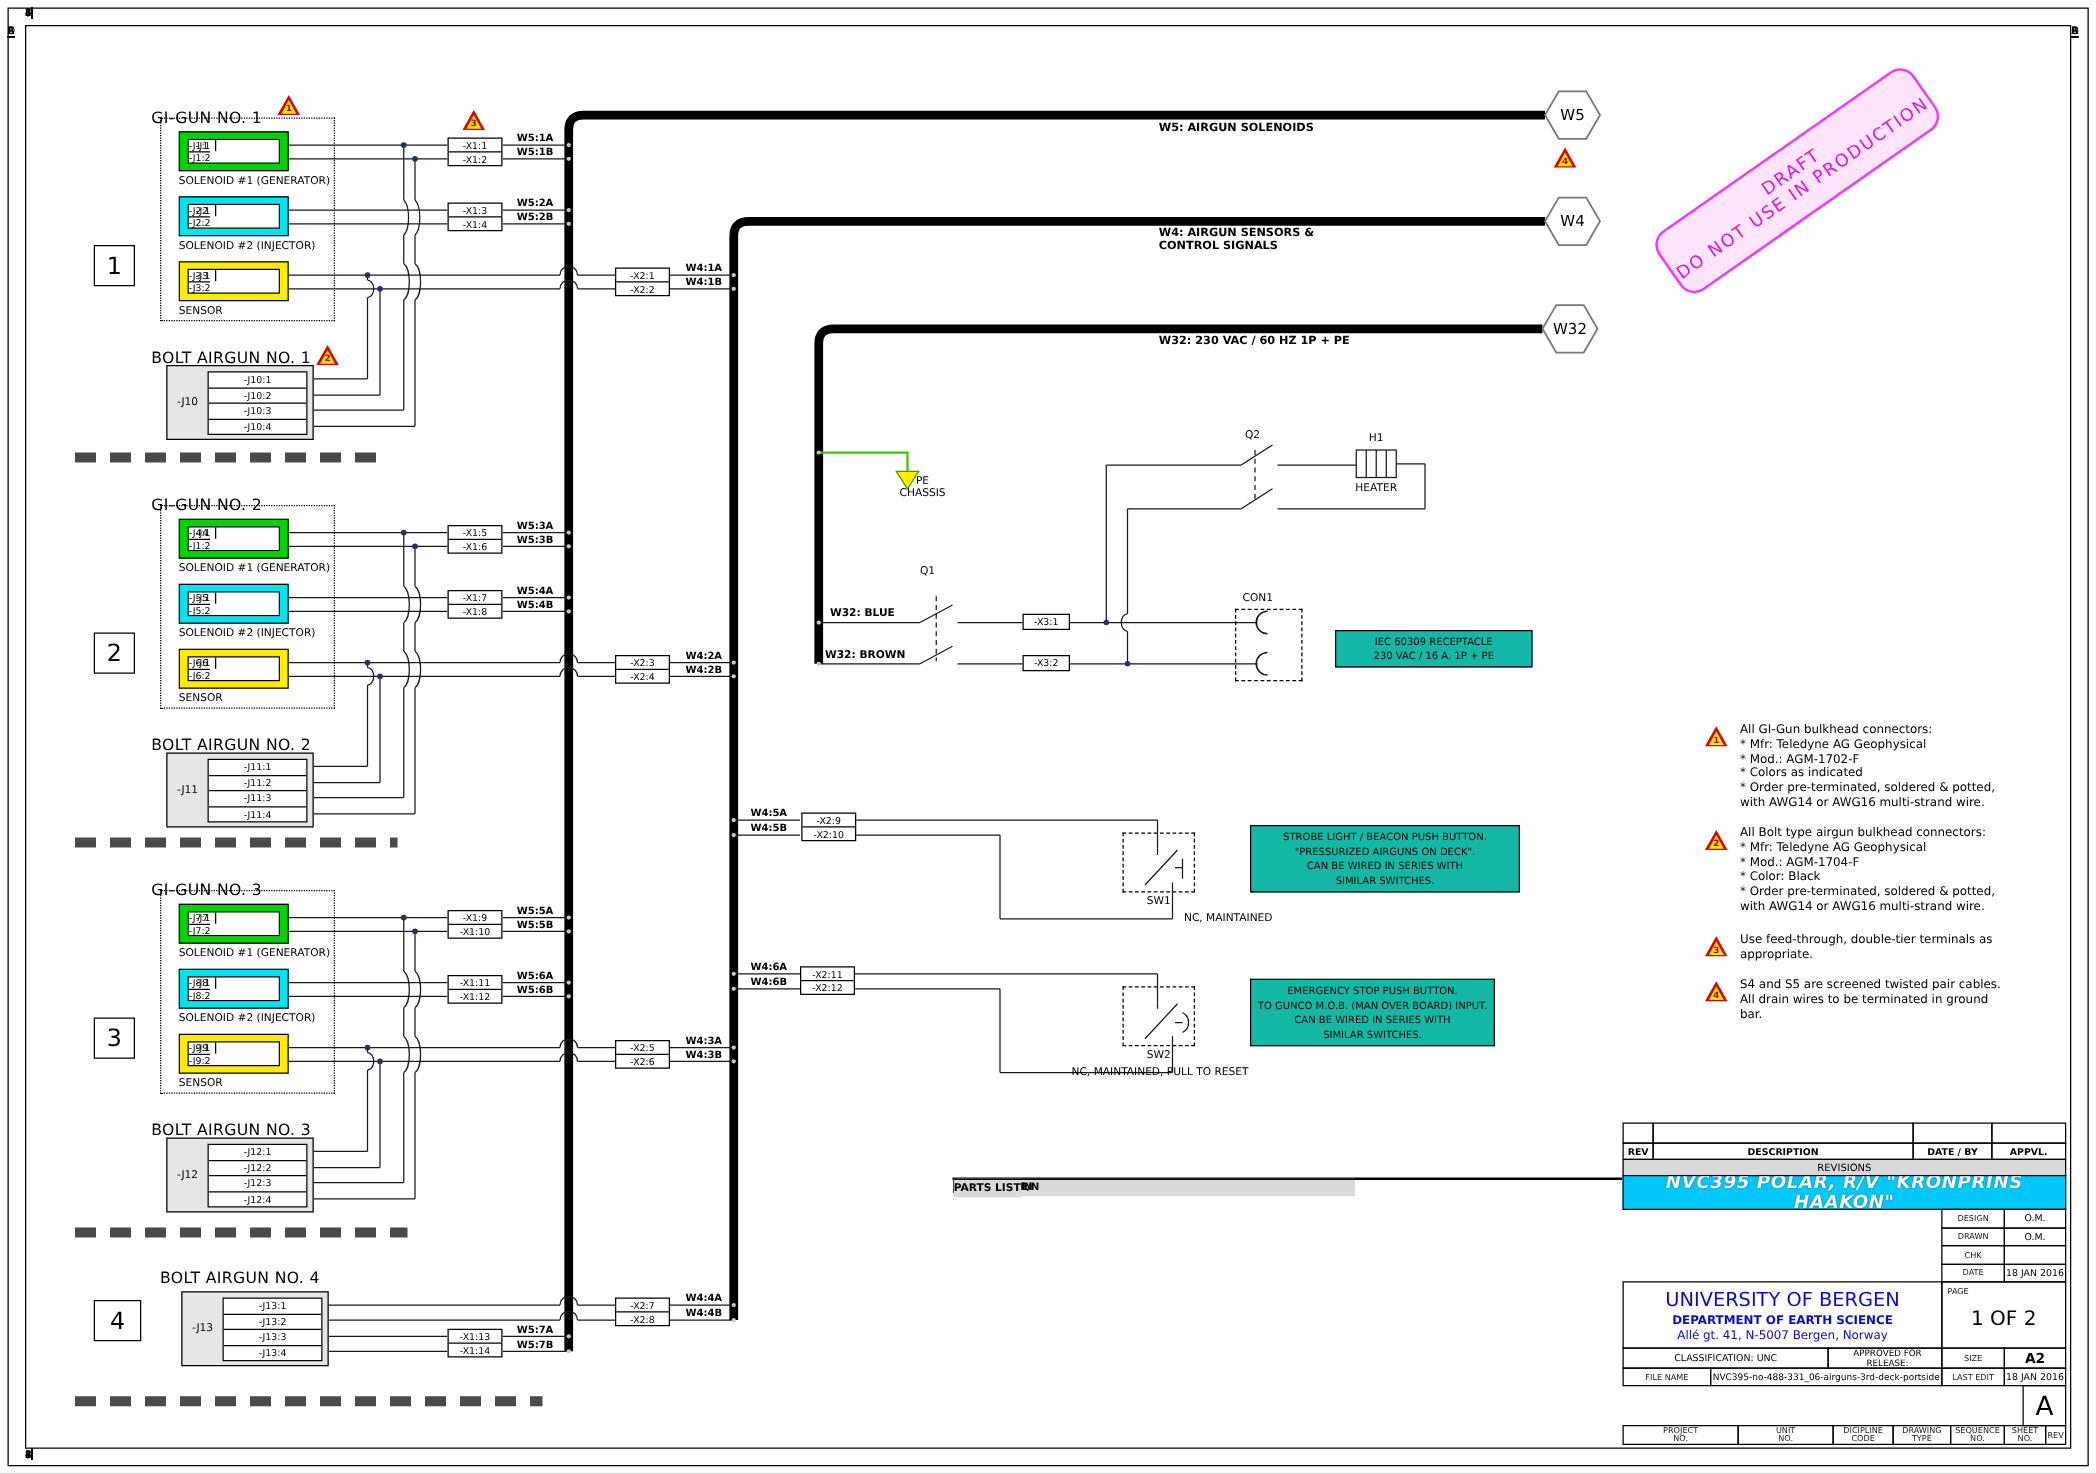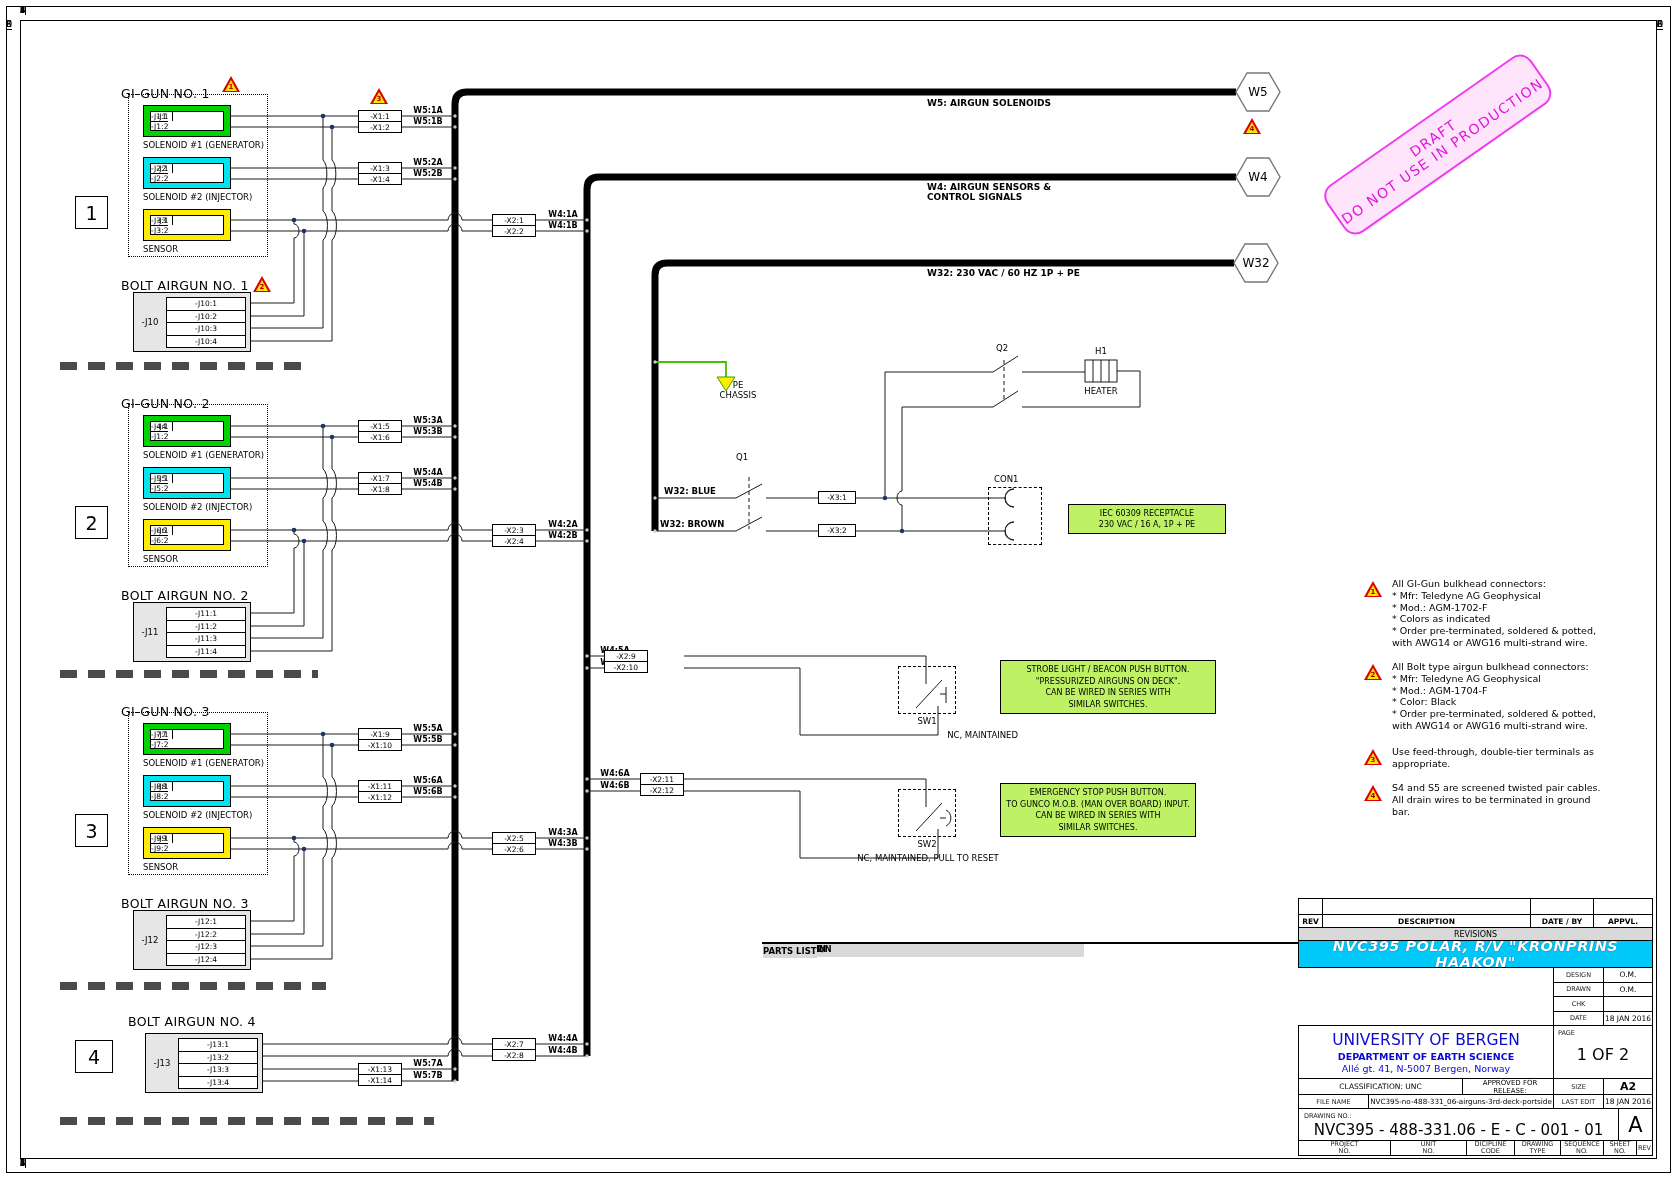"IEC 60309 RECEPTACLE" .notebox { background: #bef264 -> #14b8a6 }
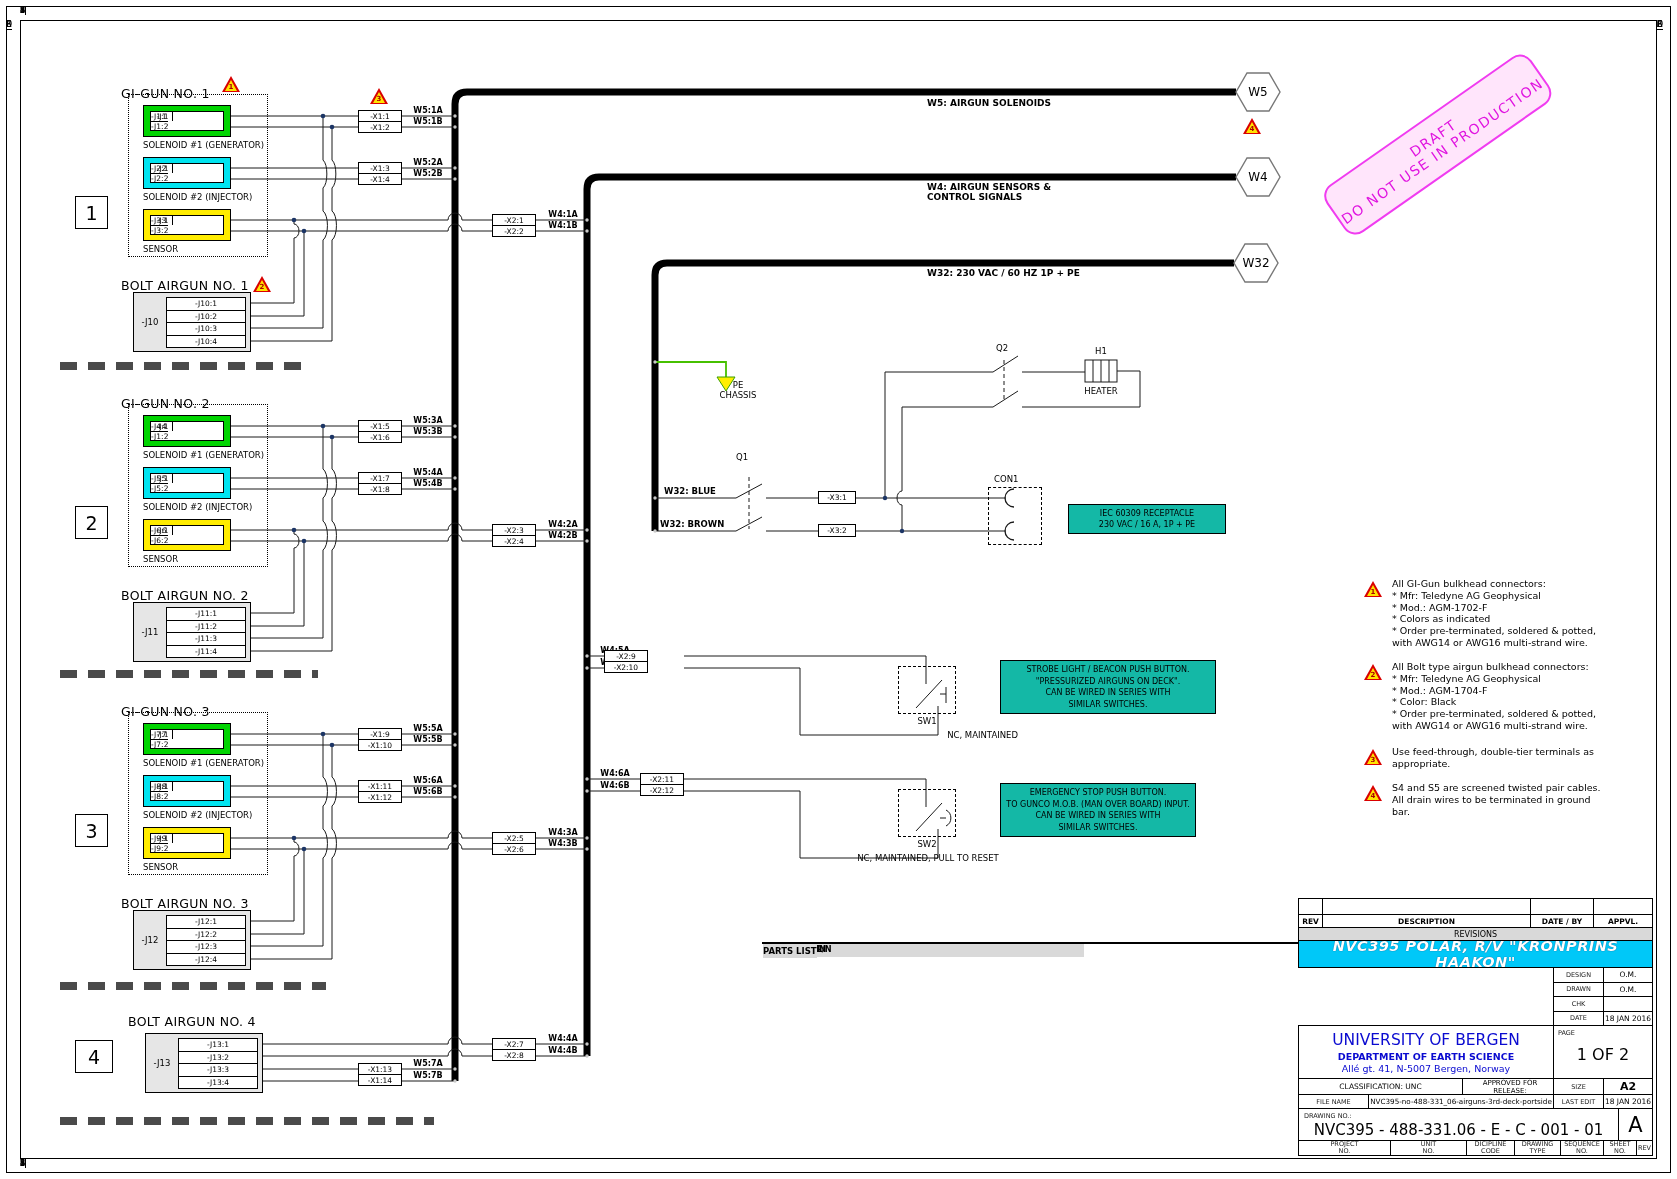"-X2:9" div.xb { left: 604px -> 641px }
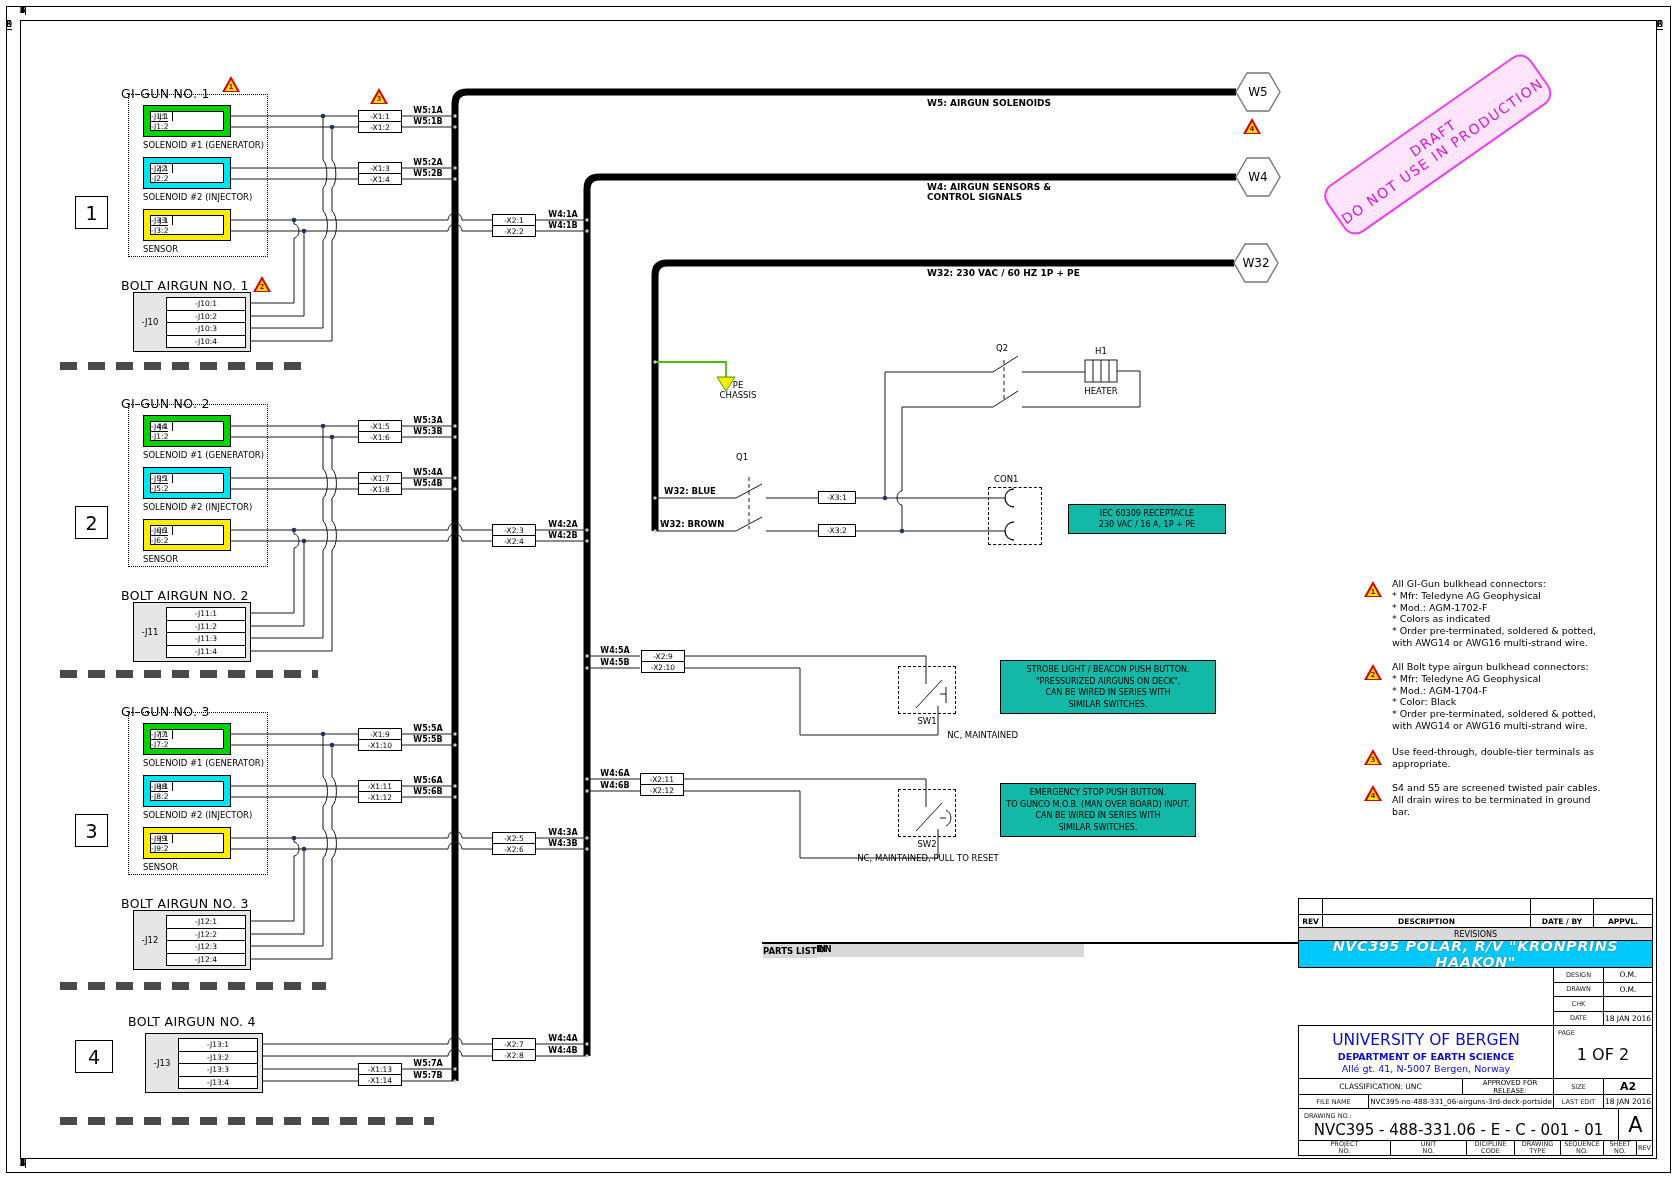"DRAWING NO.:" div { html: <div> <div>DRAWING NO.:</div> <div>NVC395 - 488-331.06 - E - C - 001 - 01</div> </div> -> none }
